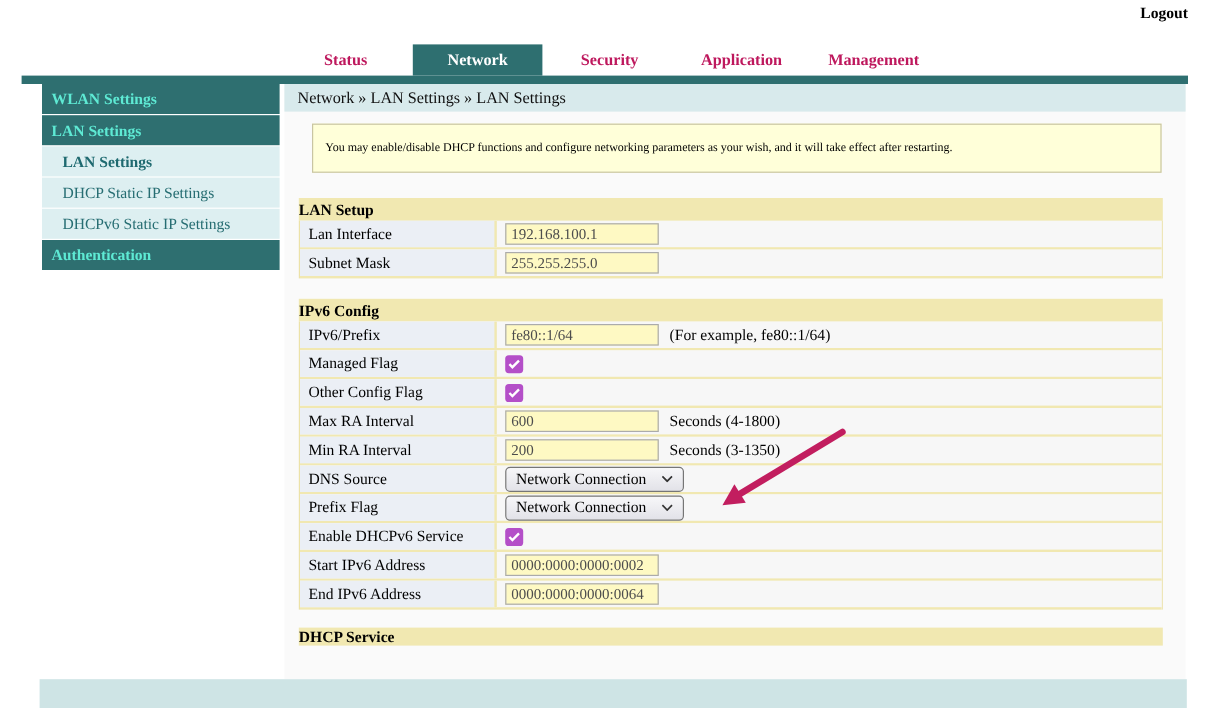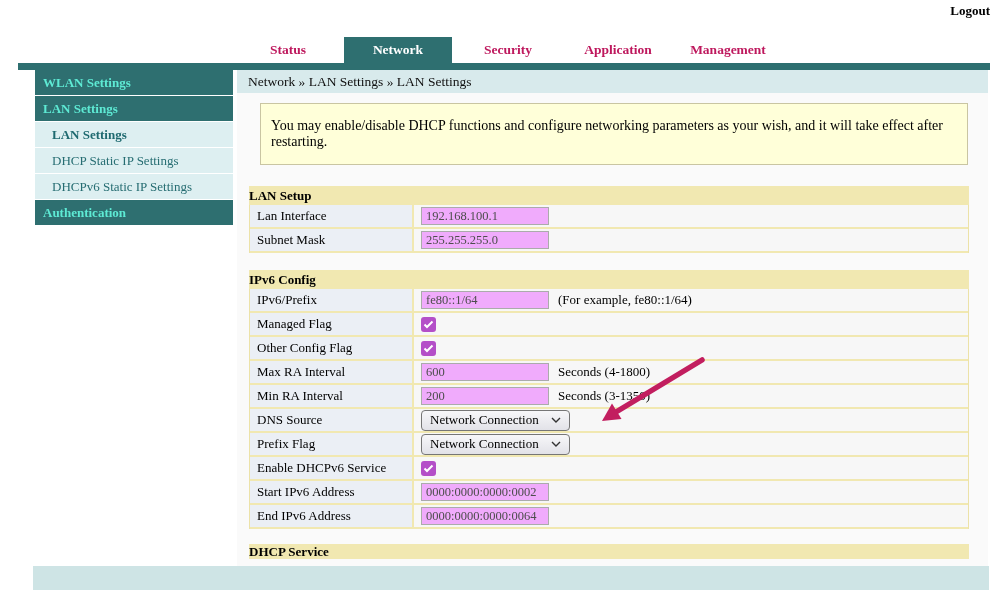"You may enable/disable DHCP functions" .notice { font-size: 14px -> 10px }
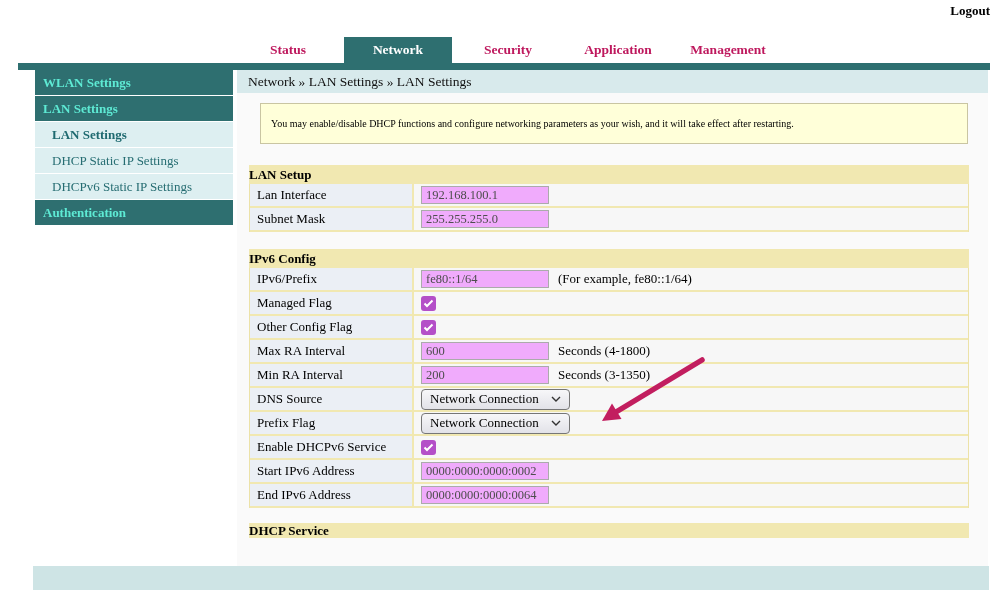"192.168.100.1" .txt-input { background: #f0abfc -> #fef9c3 }
